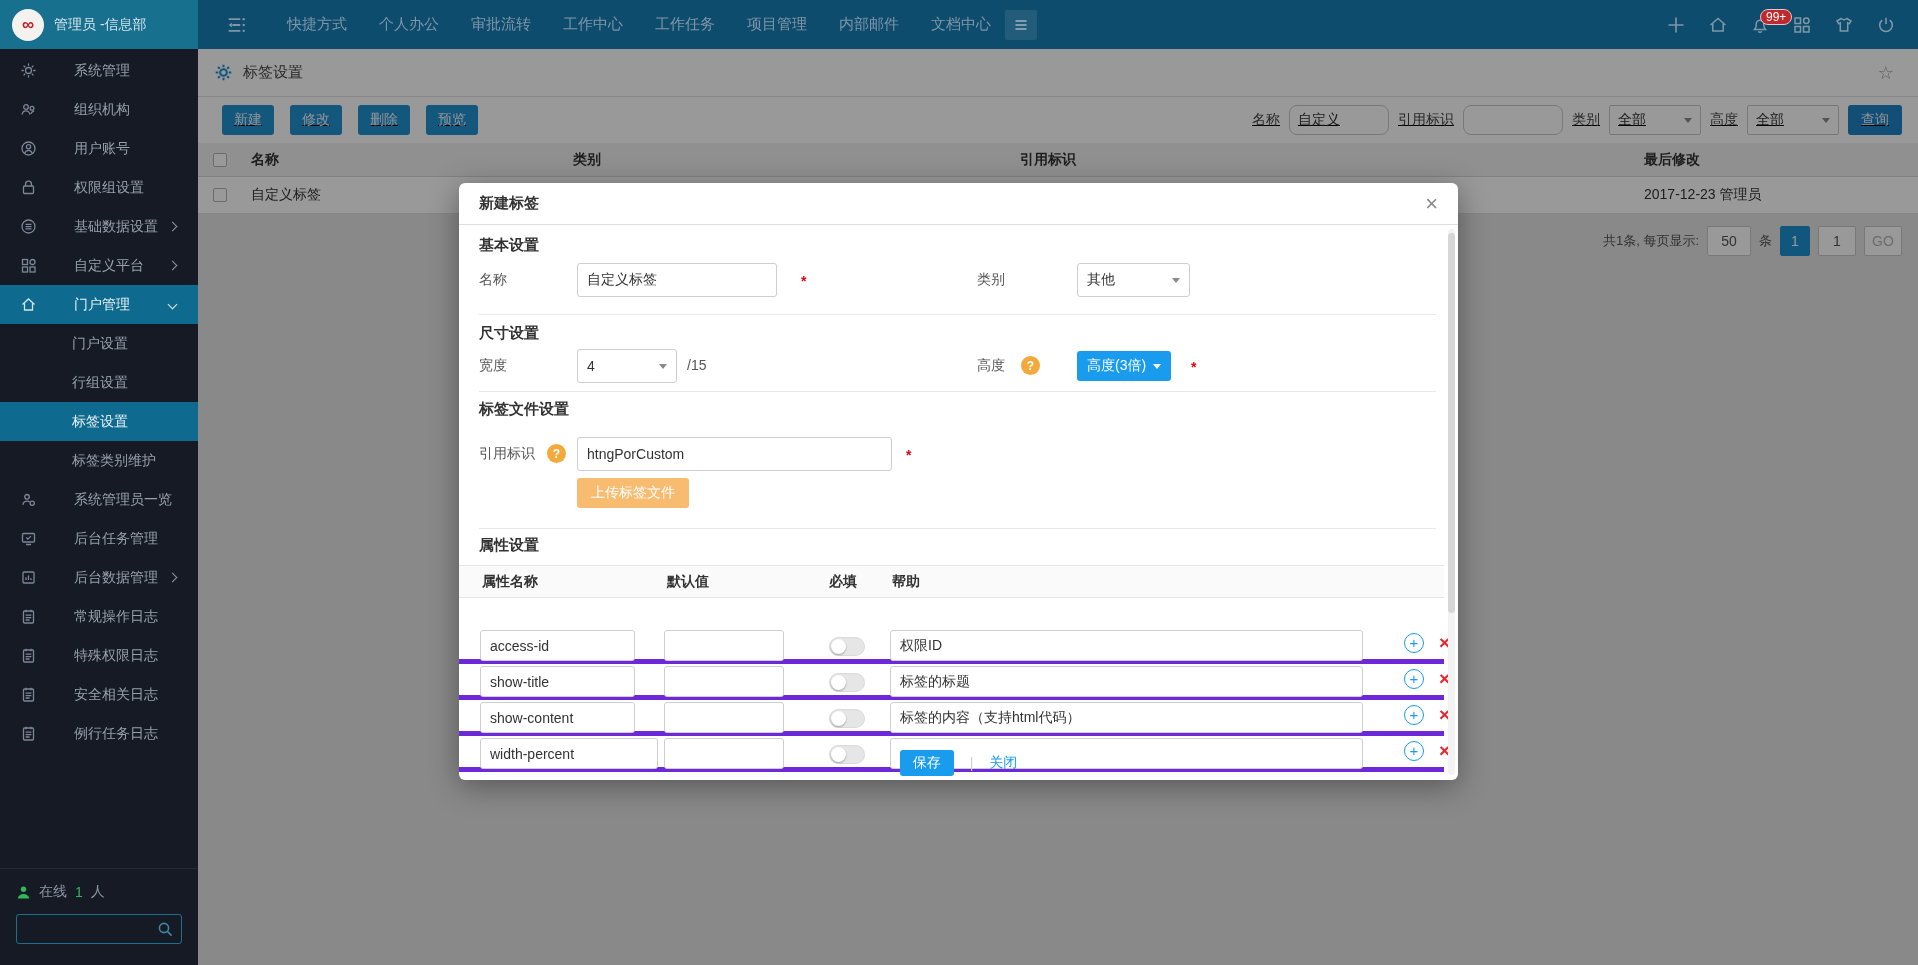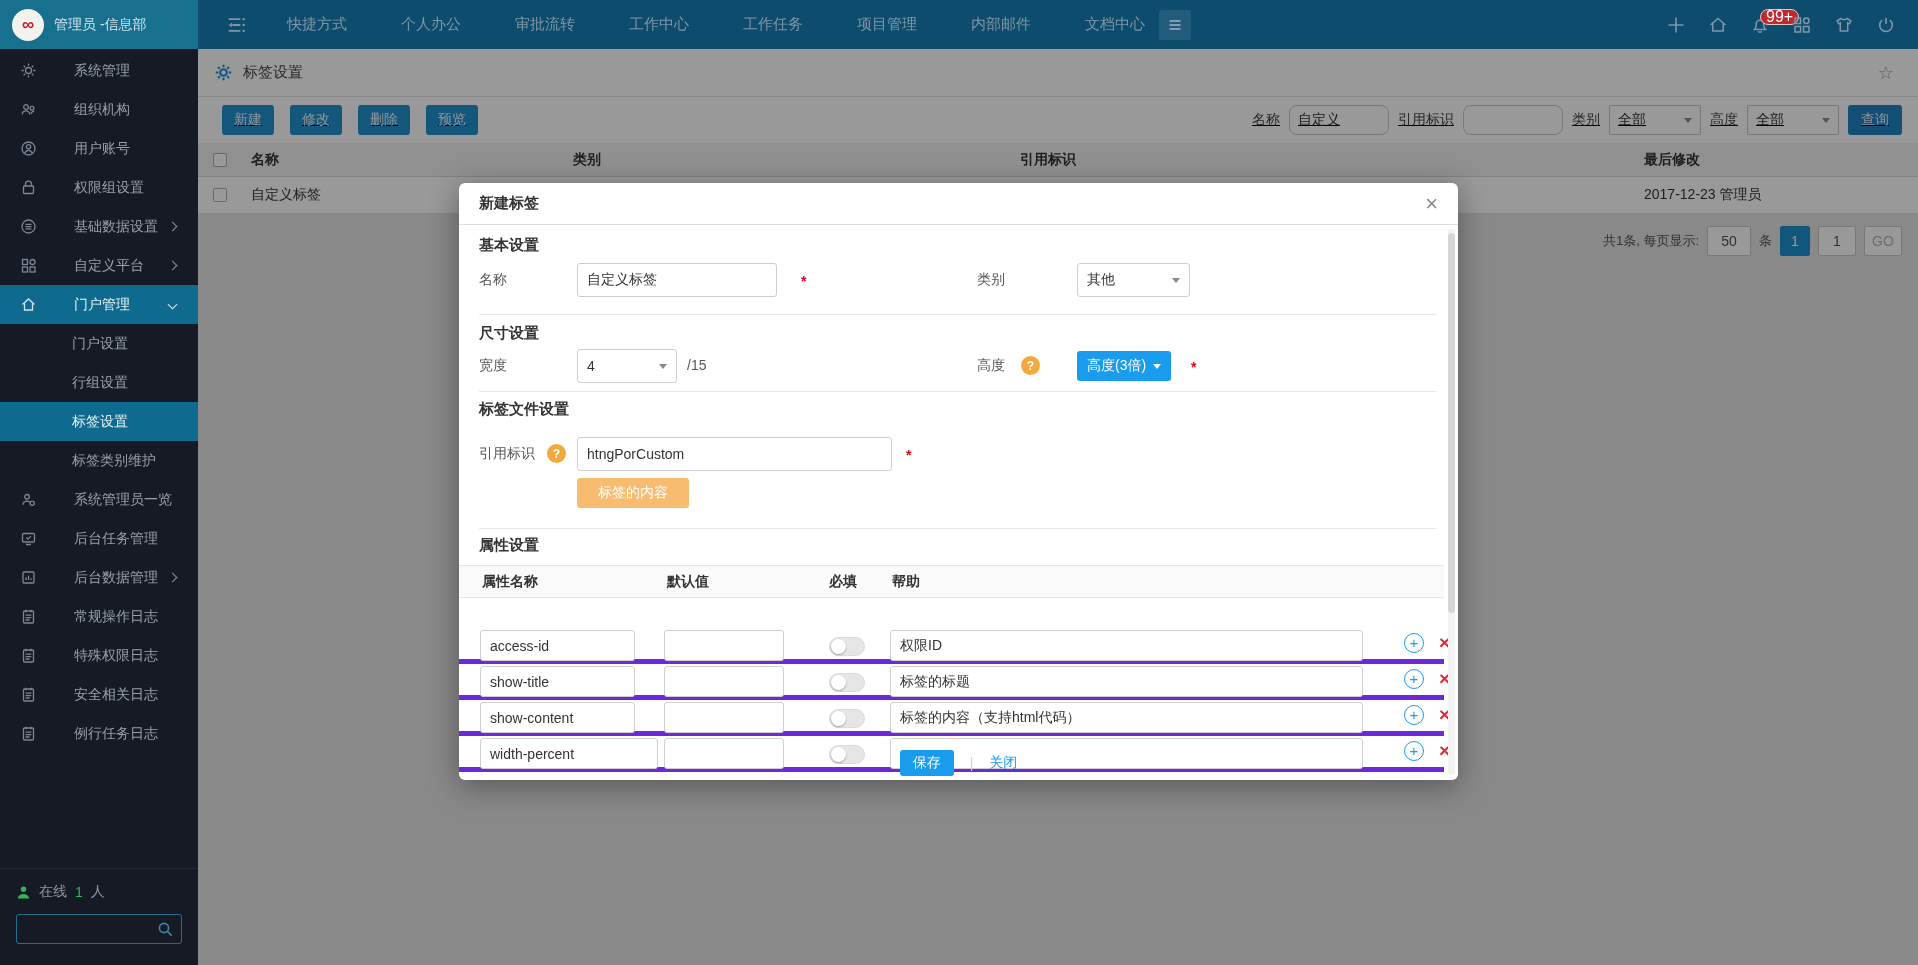"快捷方式" .tabs { gap: 54px -> 32px }
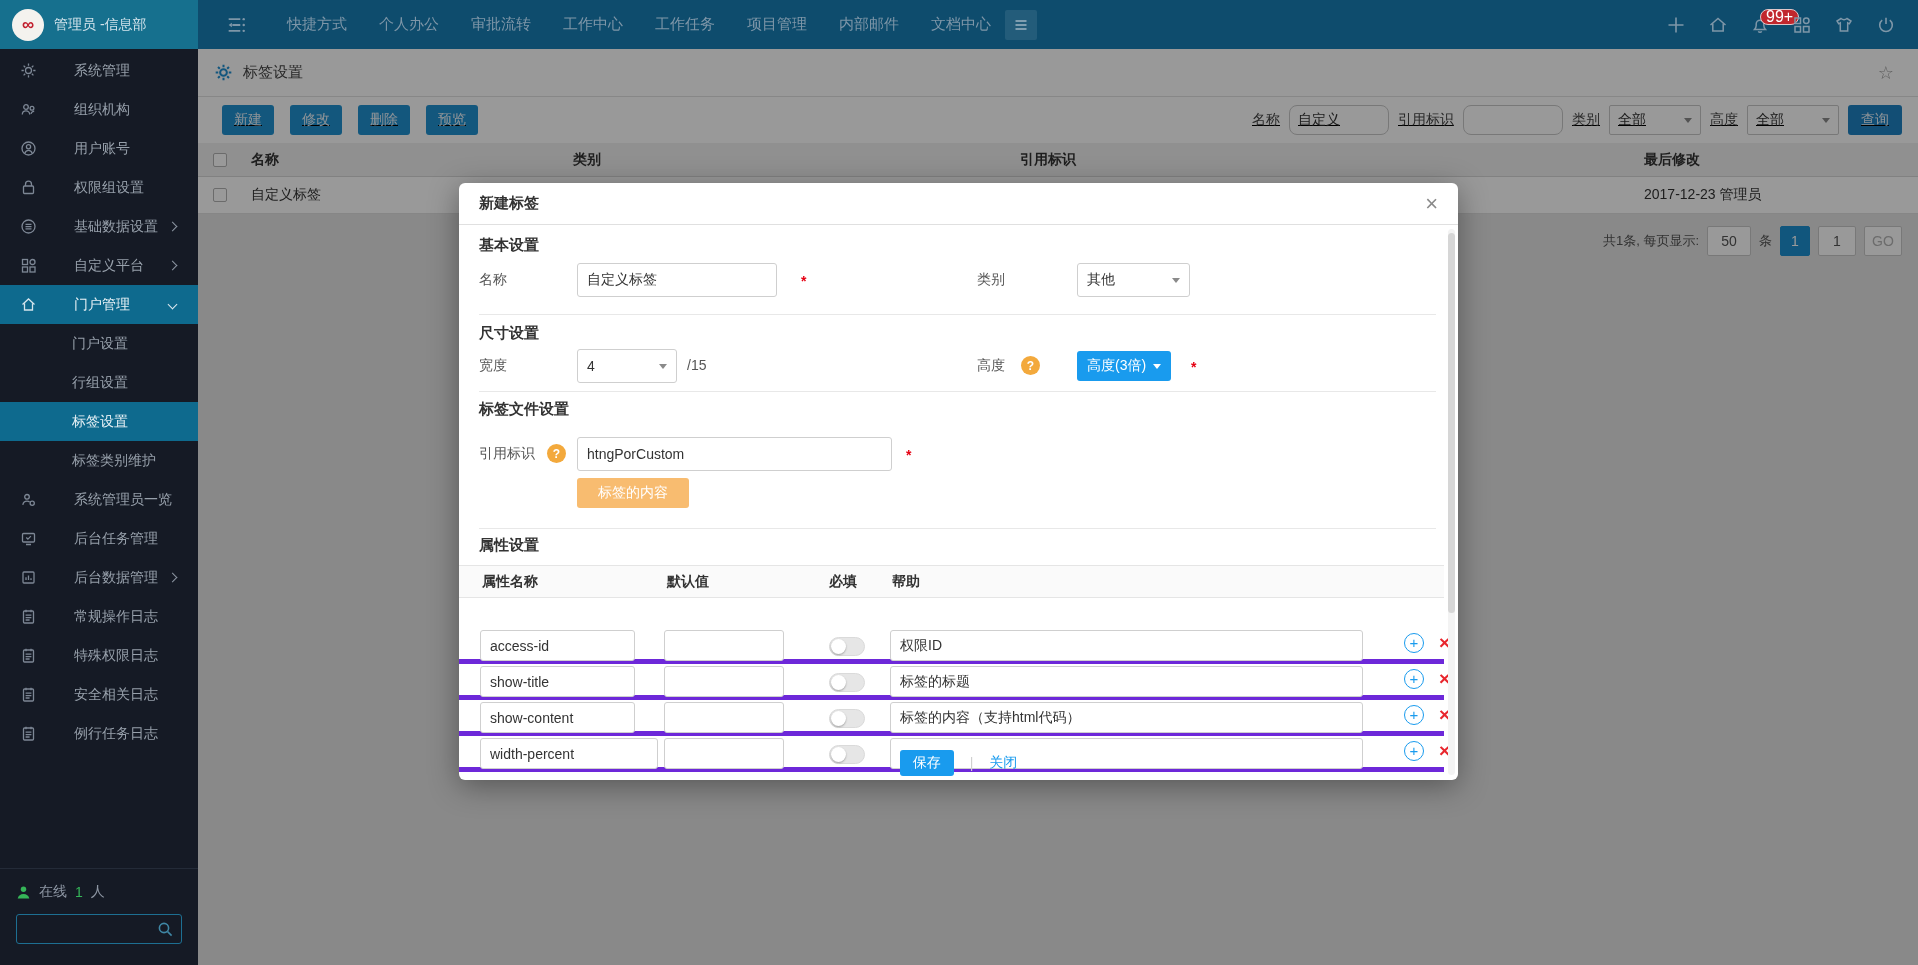"99+" .badge { font-size: 16px -> 12px }
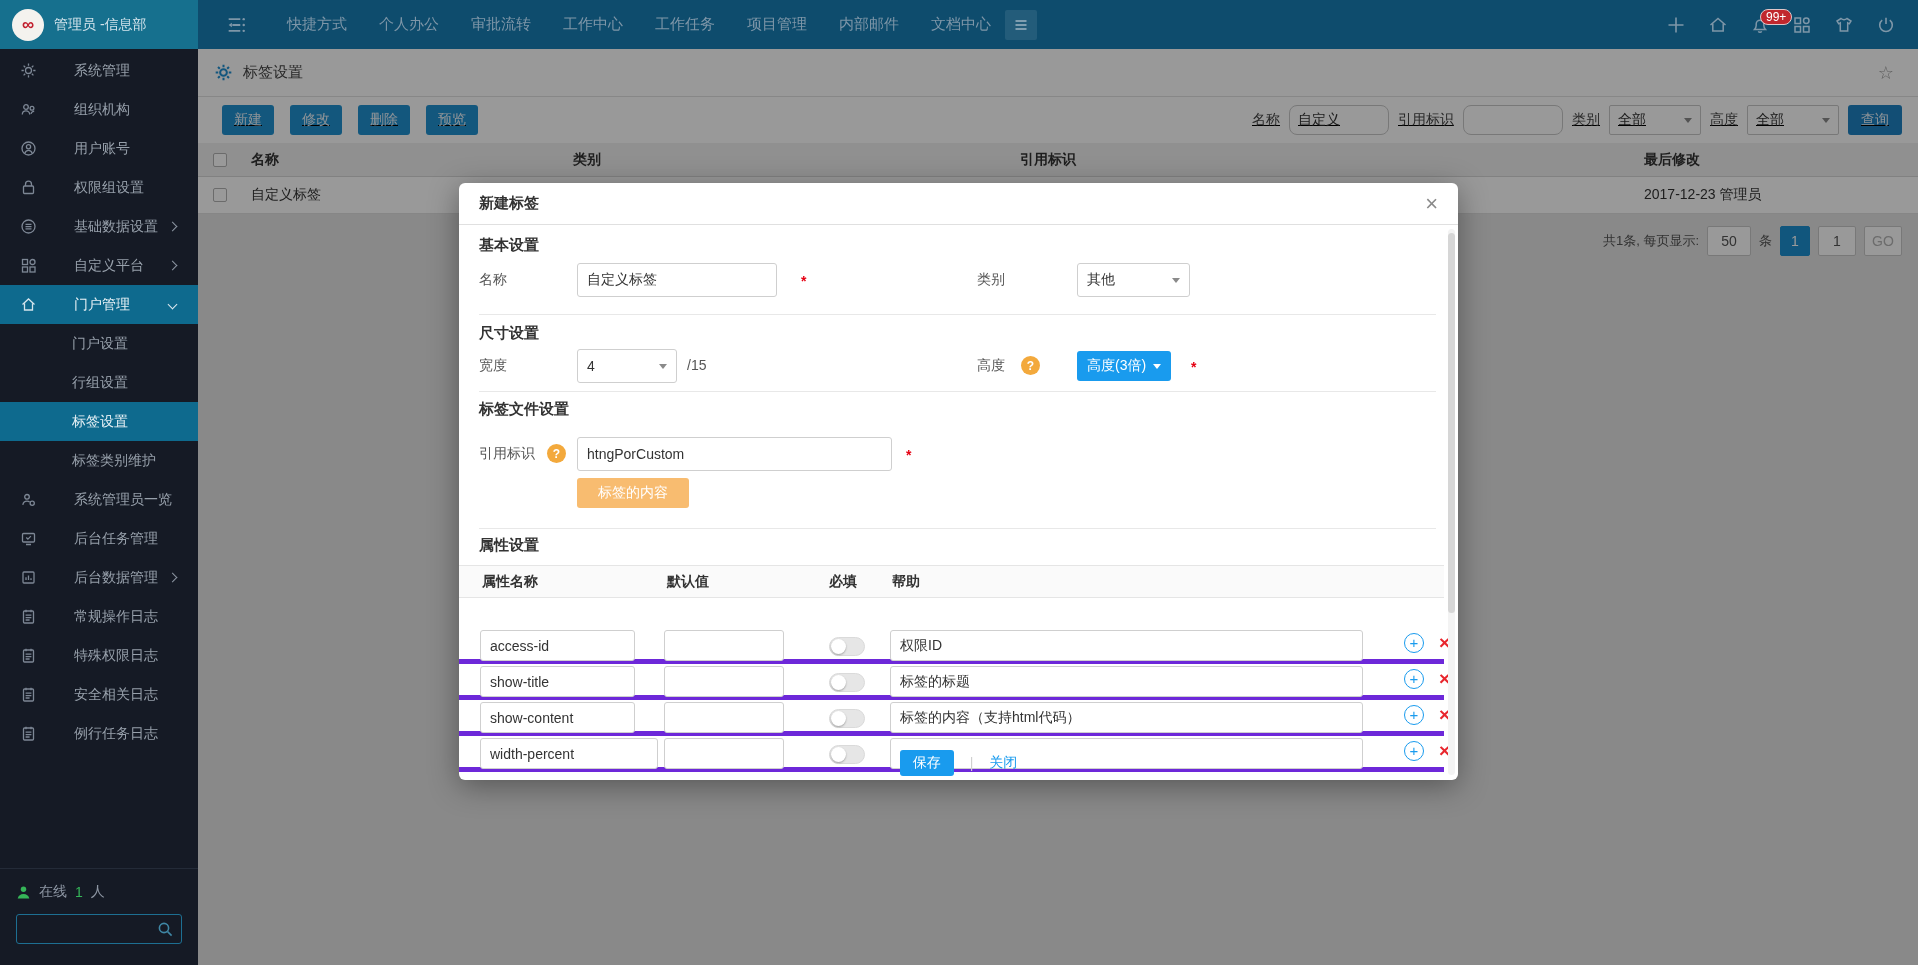"标签的内容" button.orangebtn { text: 标签的内容 -> 上传标签文件 }
